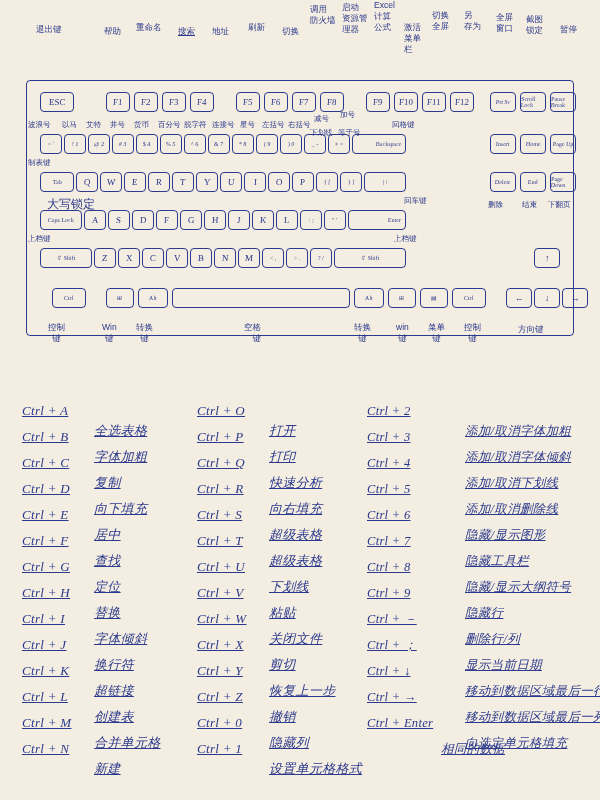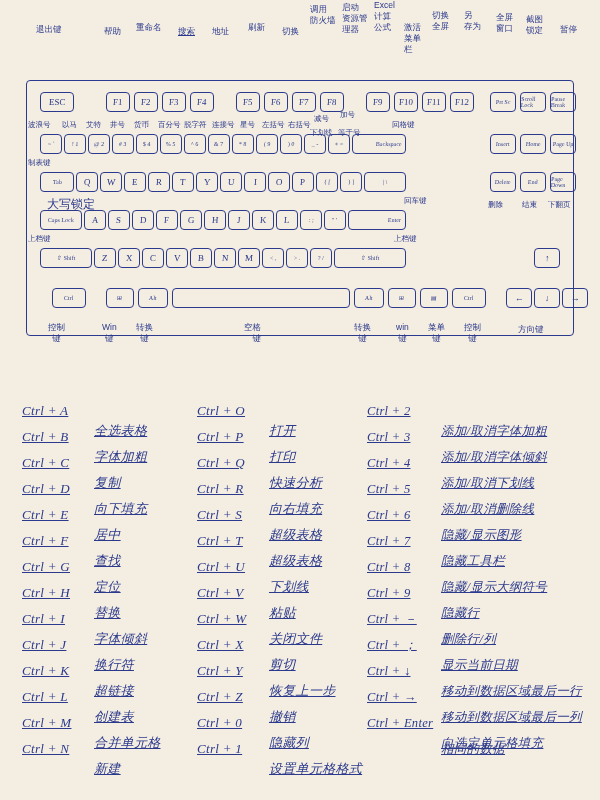"Ctrl + 2" .col3 .row { gap: none -> 24px }
